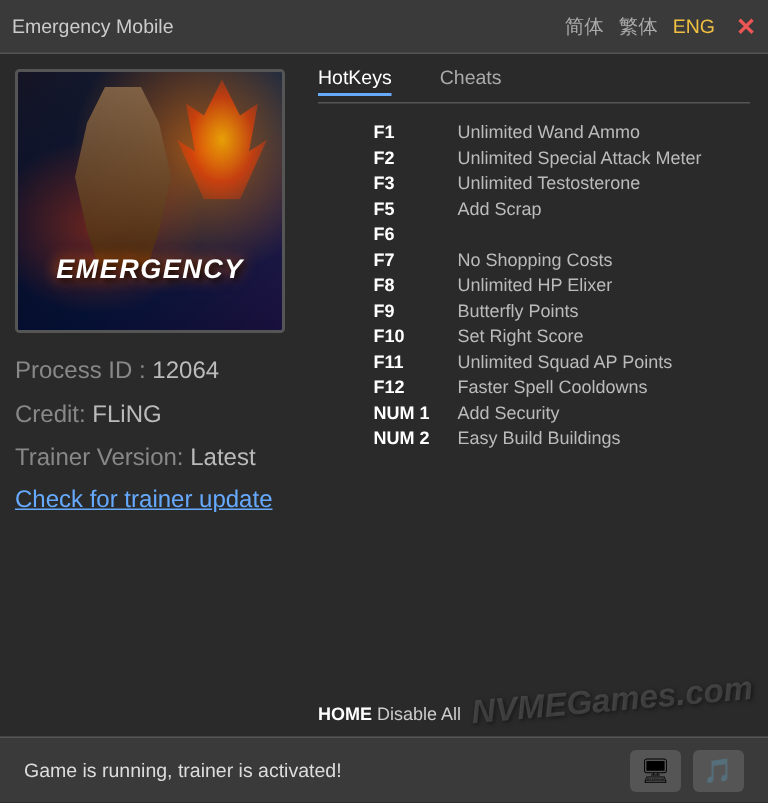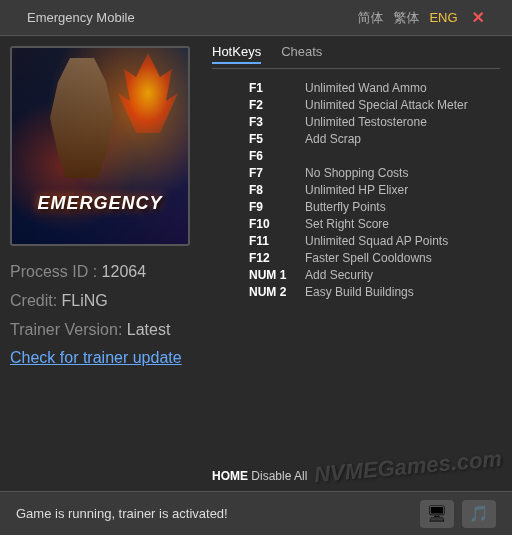"Emergency Mobile" #title-bar { padding: 6px 27px -> 6px 8px }
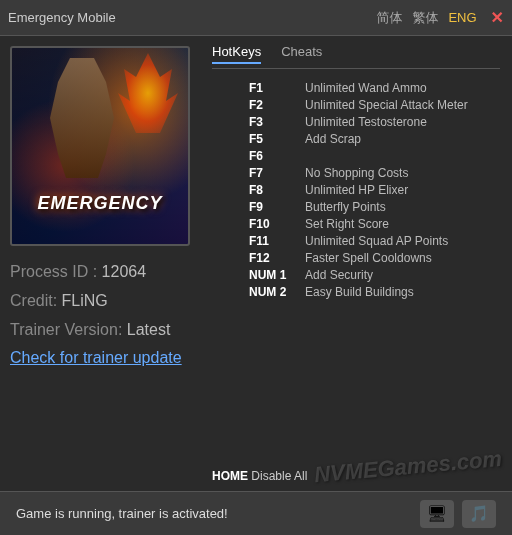"HotKeys" #tabs { gap: 20px -> 32px }
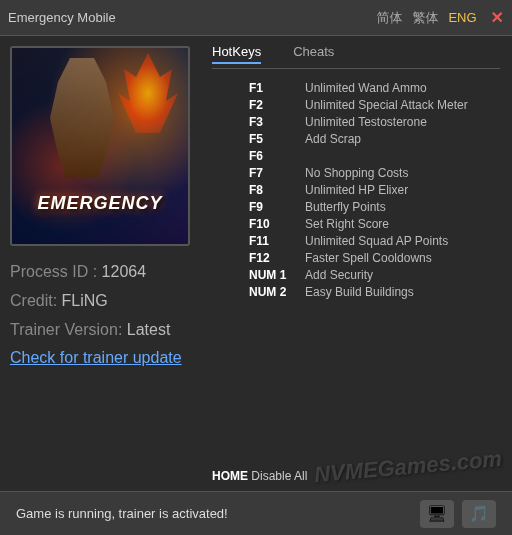"EMERGENCY" #game-image { height: 200px -> 176px }
